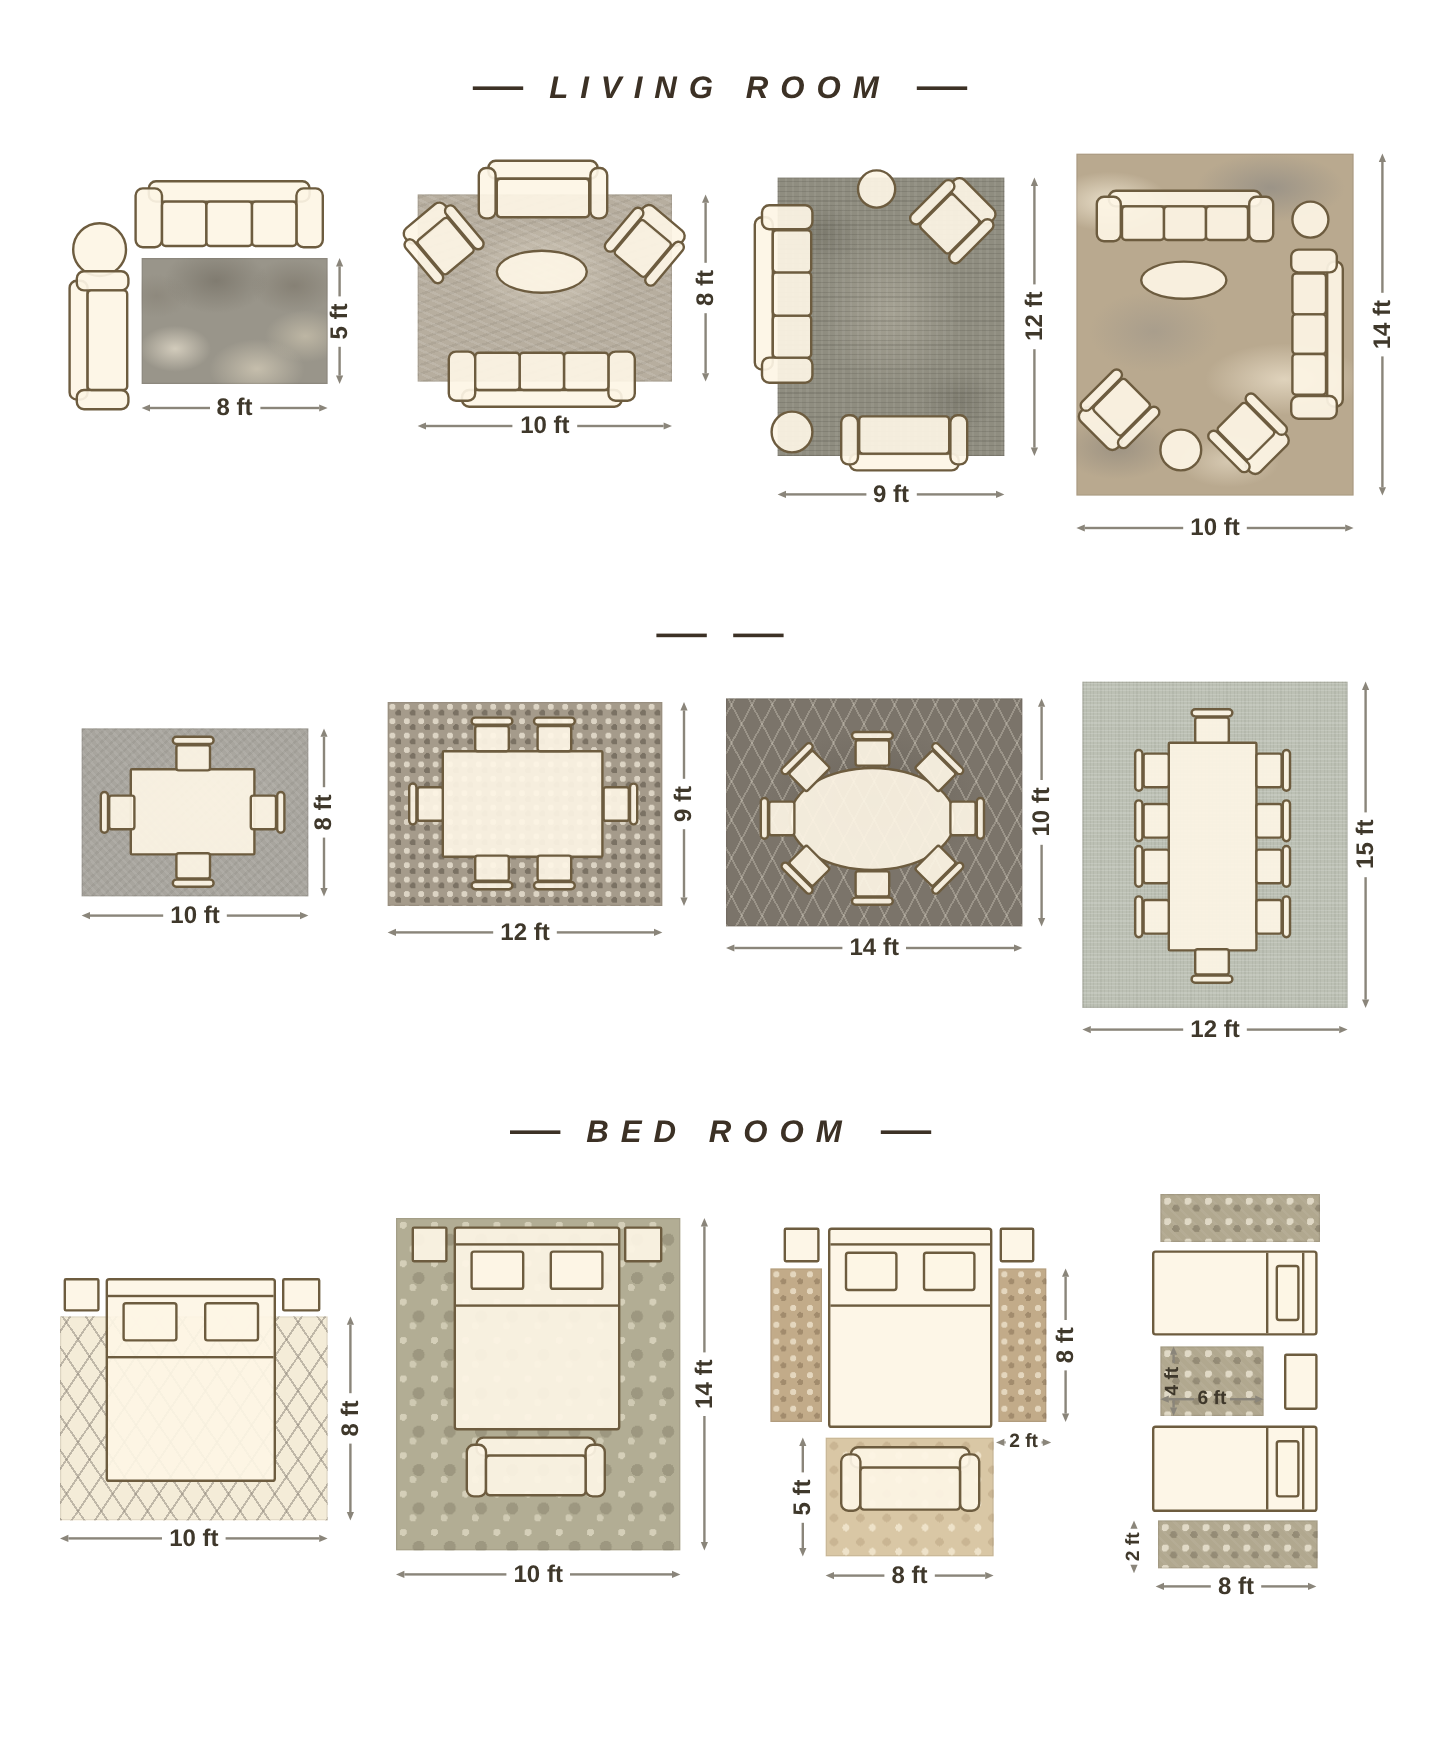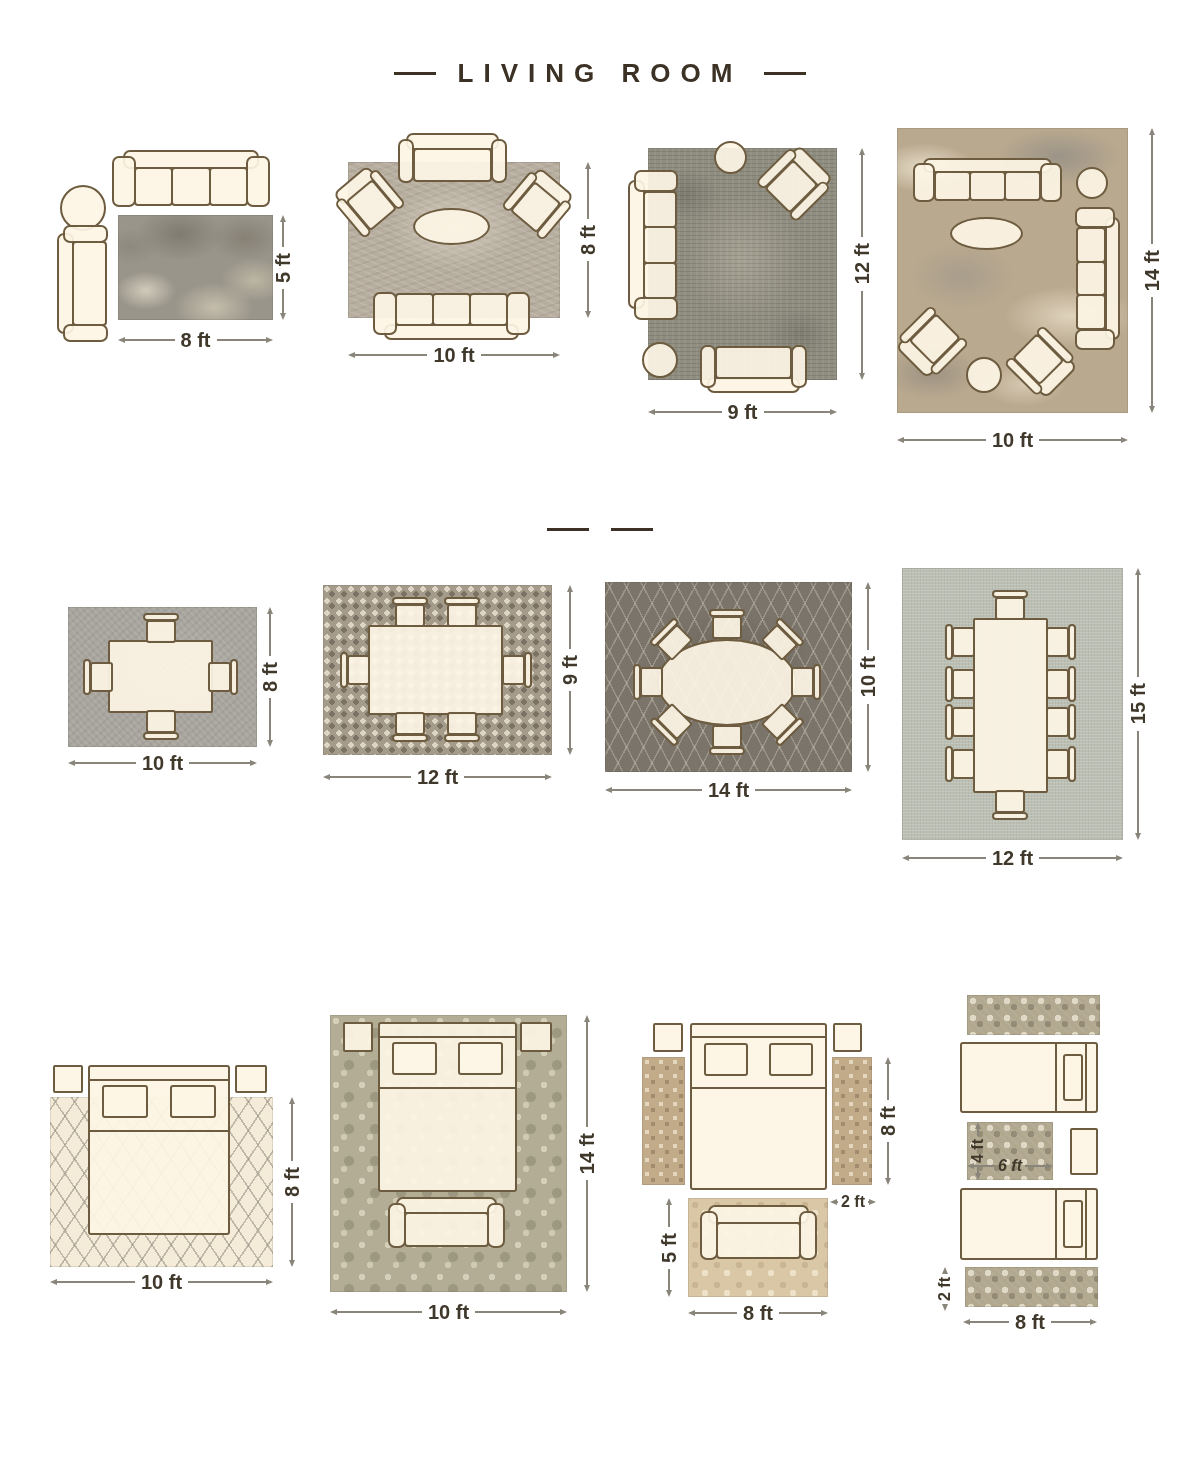"LIVING ROOM" .sec-title { font-style: none -> italic }
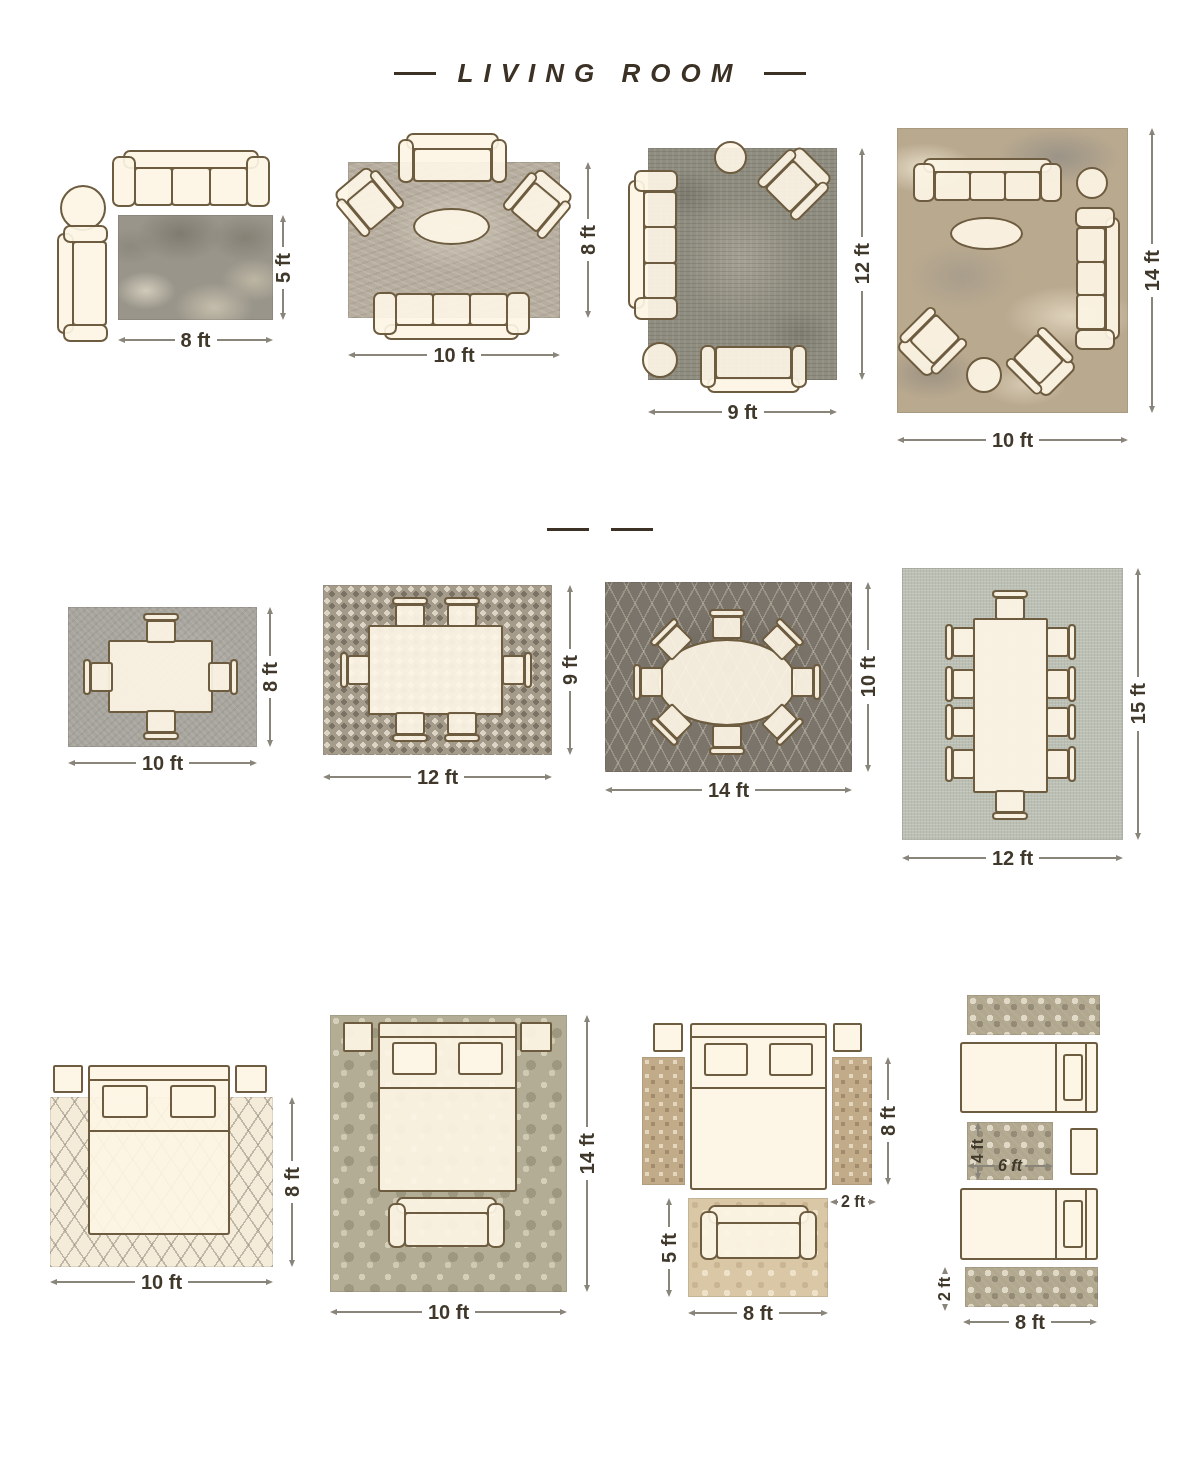"BED ROOM" div.sec-title { html: none -> <div> <span></span> <span>BED ROOM</span> <span></span> </div> }
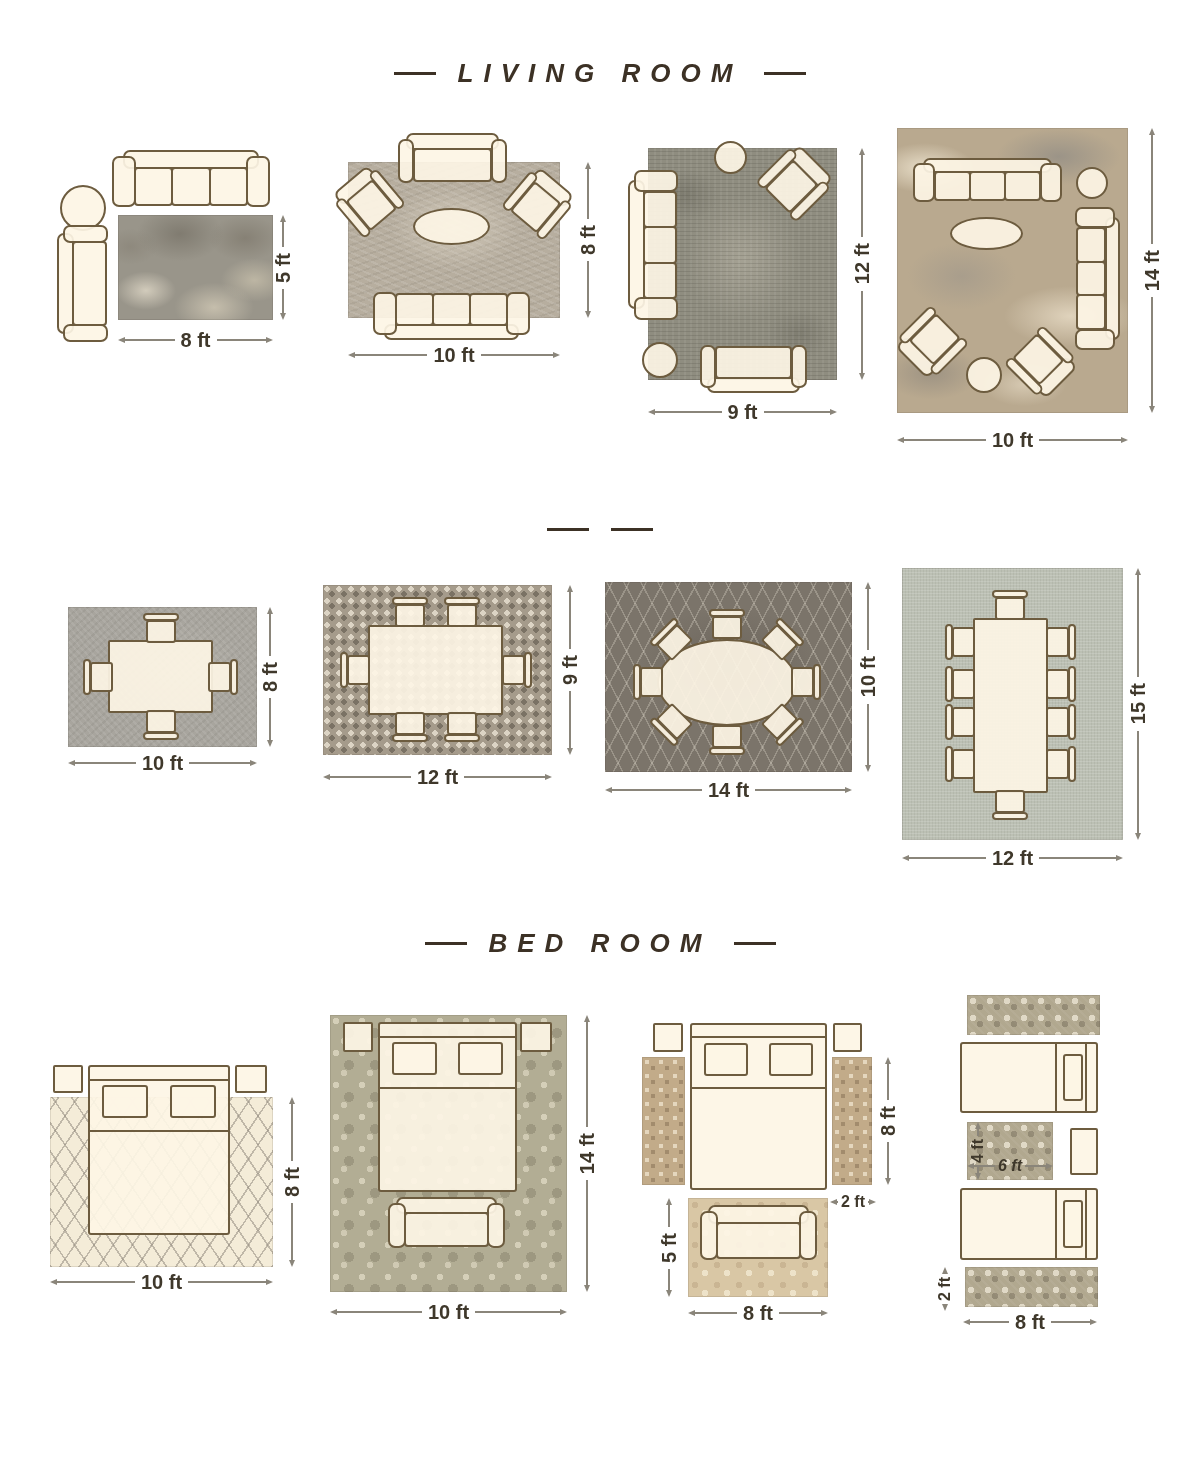"6 ft" div.dim { font-style: italic -> none }
